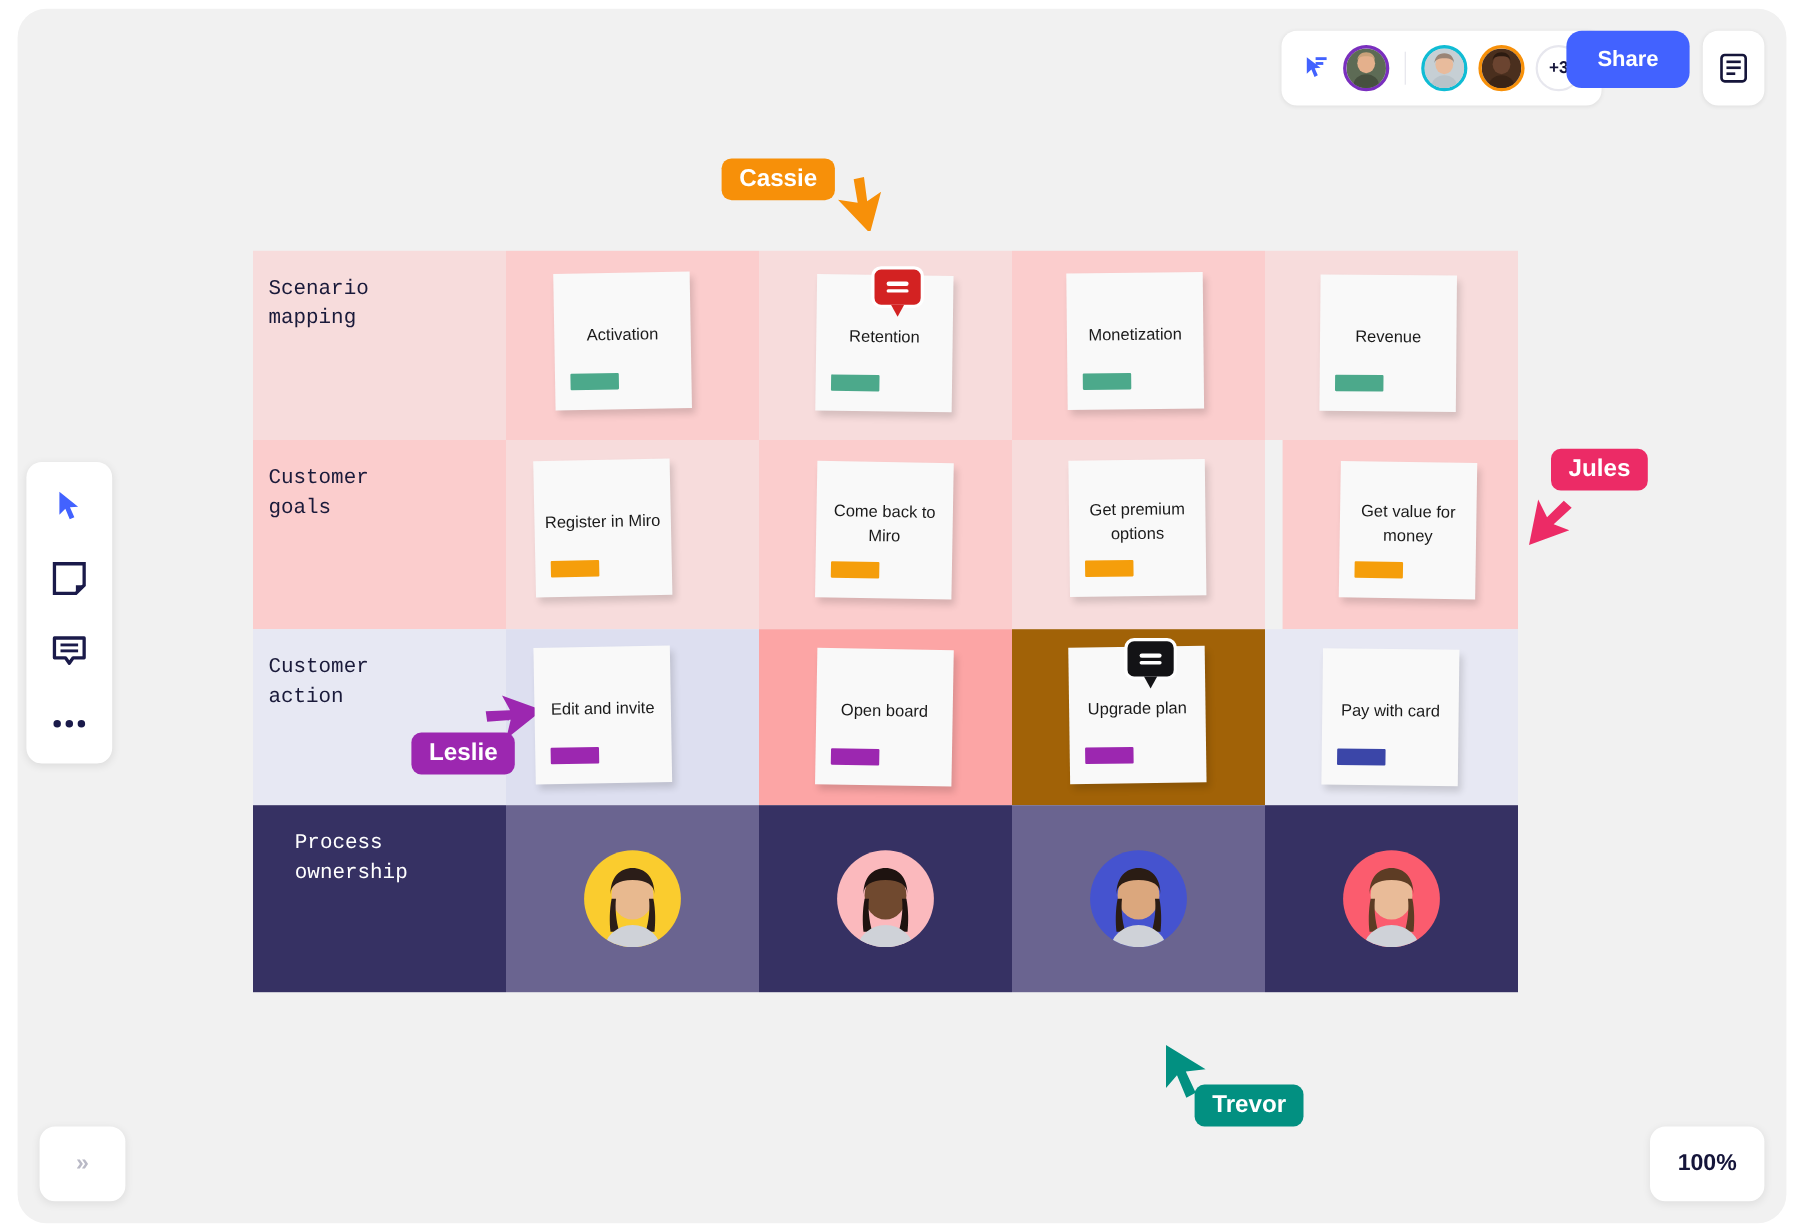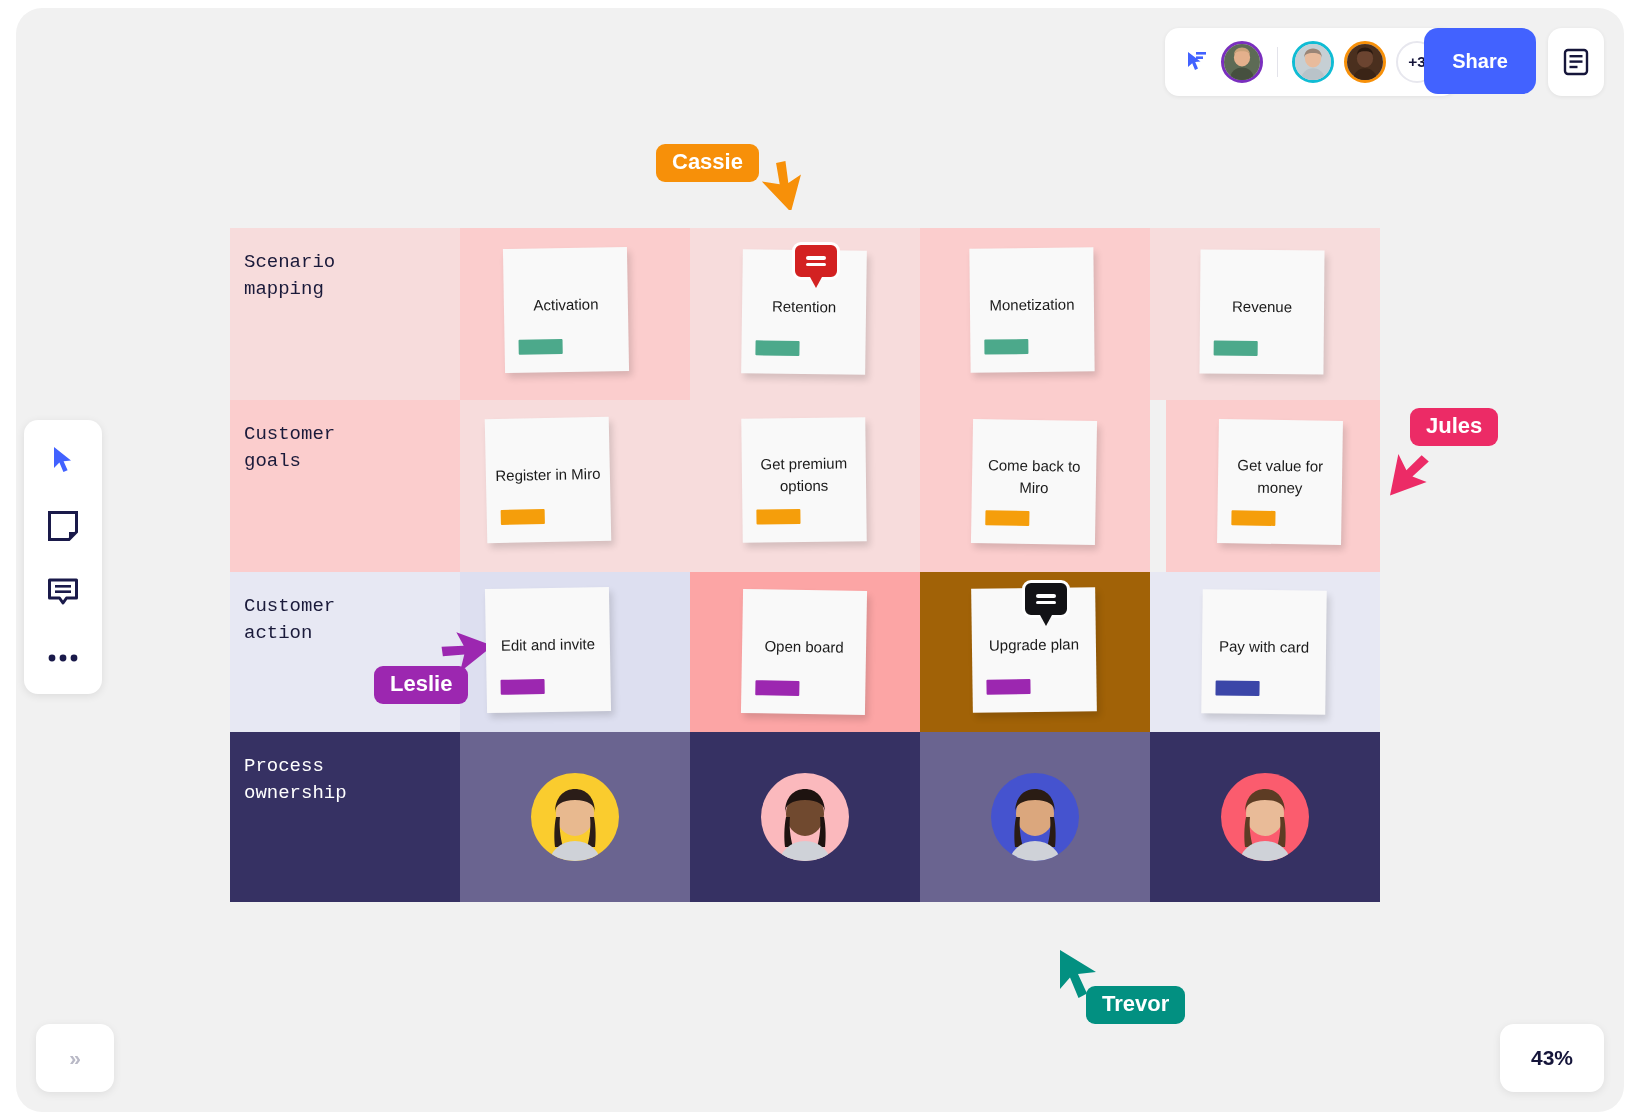"Share" .share-btn { height: 66px -> 52px }
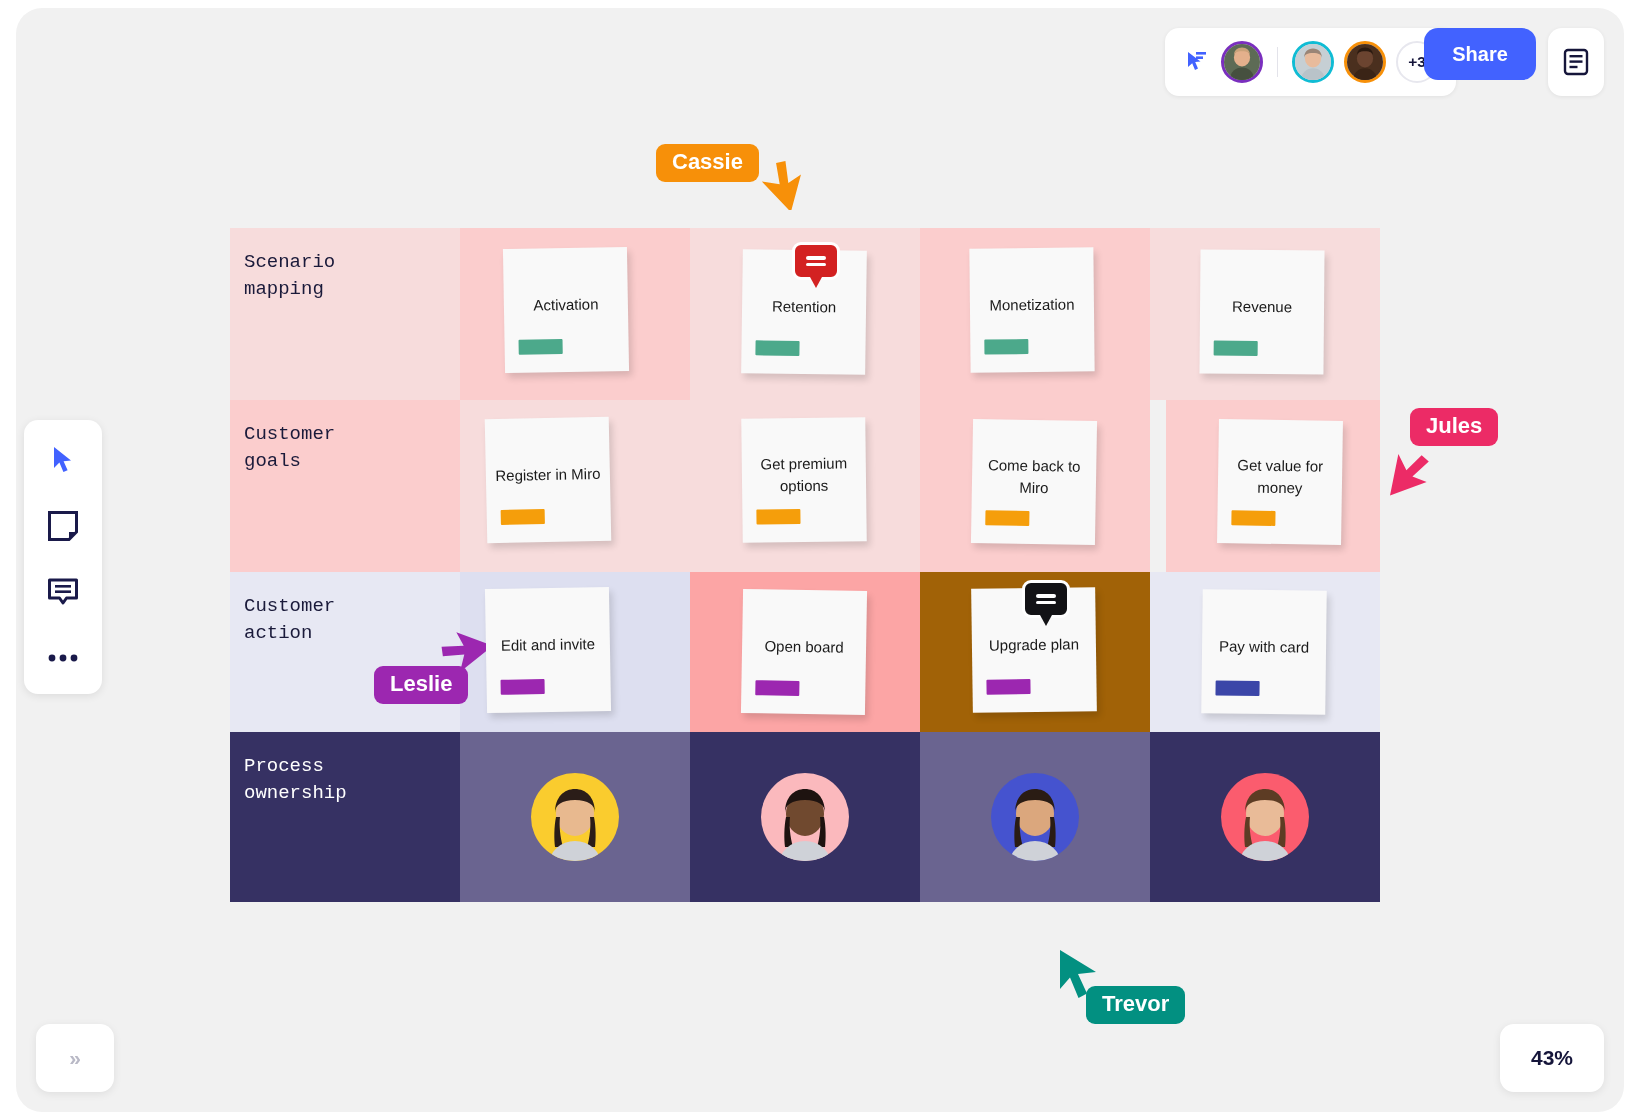"Get premium options" div.cell { order: before "Come back to Miro" -> after "Come back to Miro" }
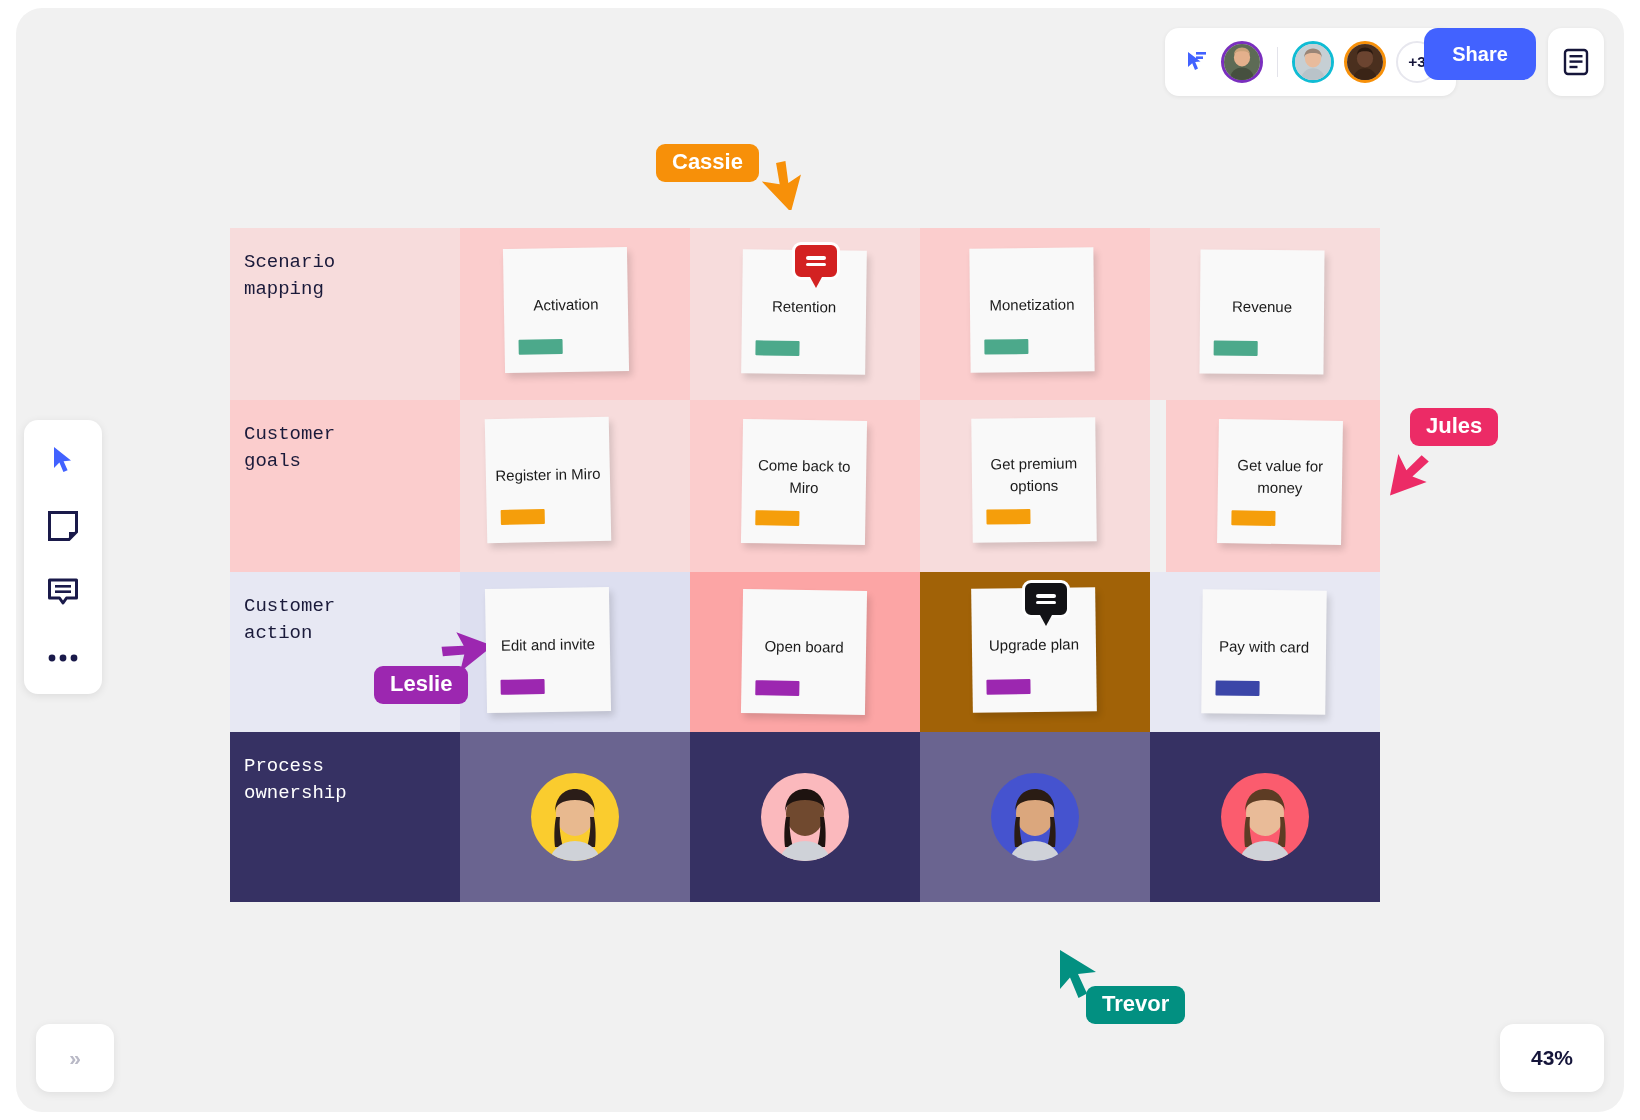"Process" div.cell { padding-left: none -> 24px }
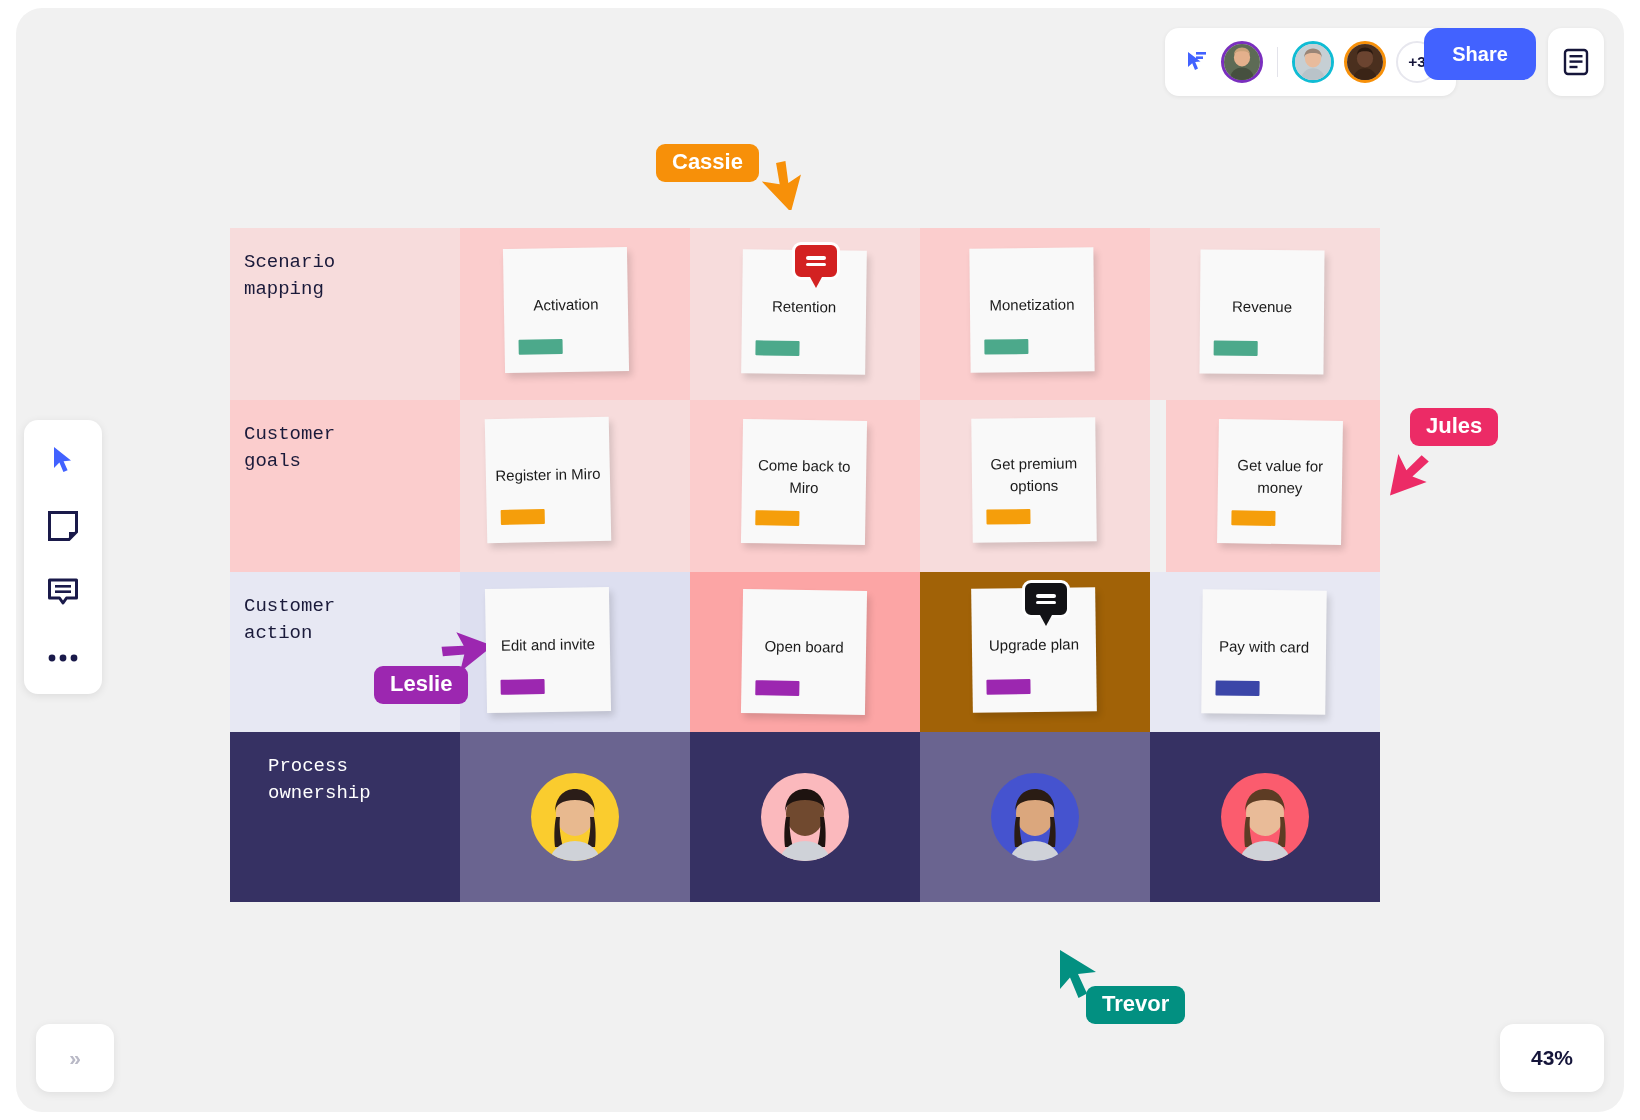"43%" div.zoom-chip { text: 43% -> 100% }
